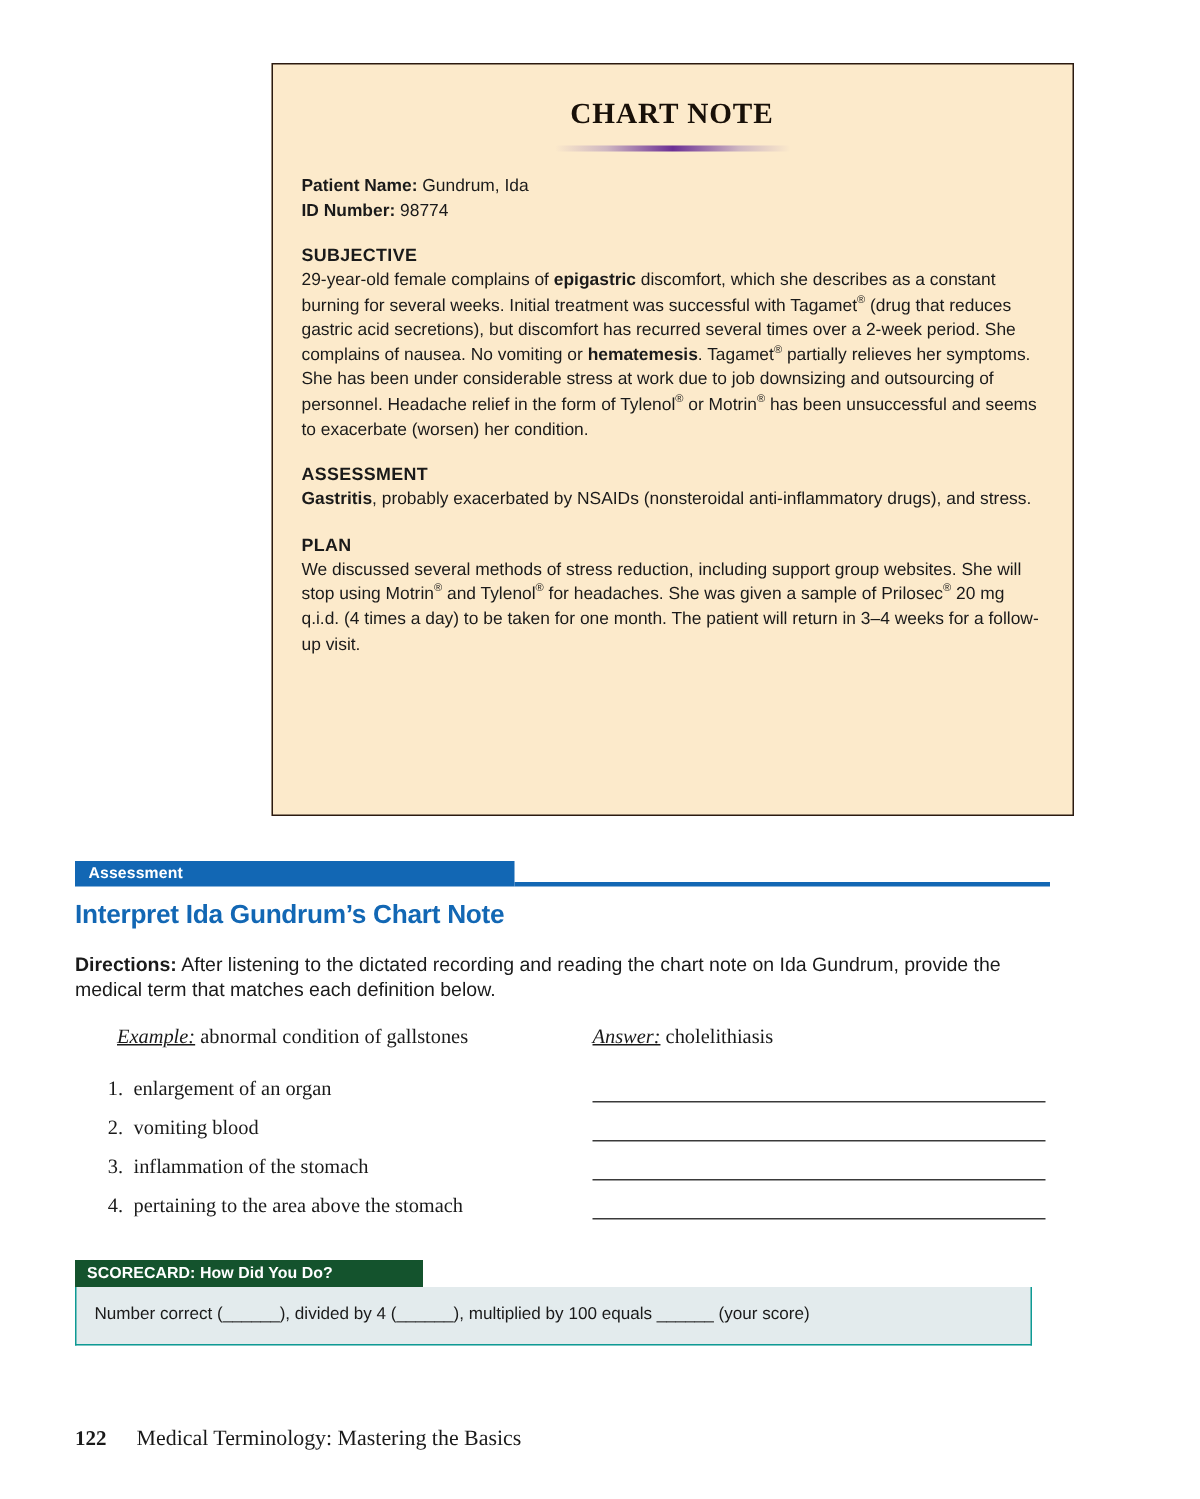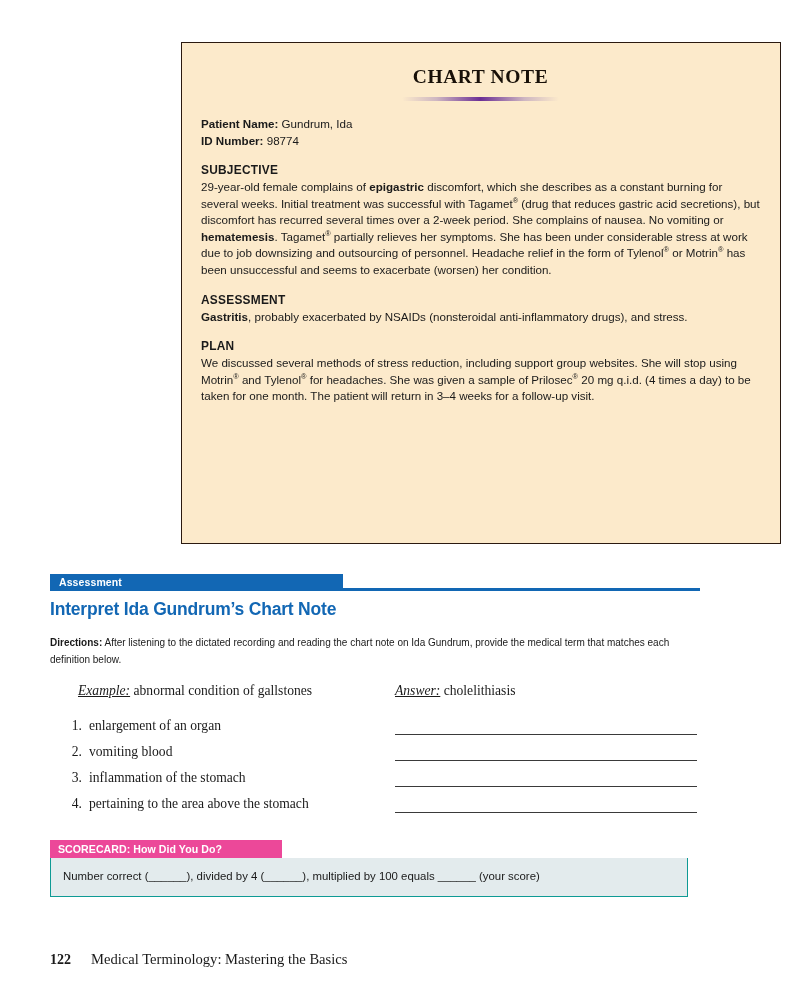"CHART NOTE" .chart-note { width: 600px -> 535px }
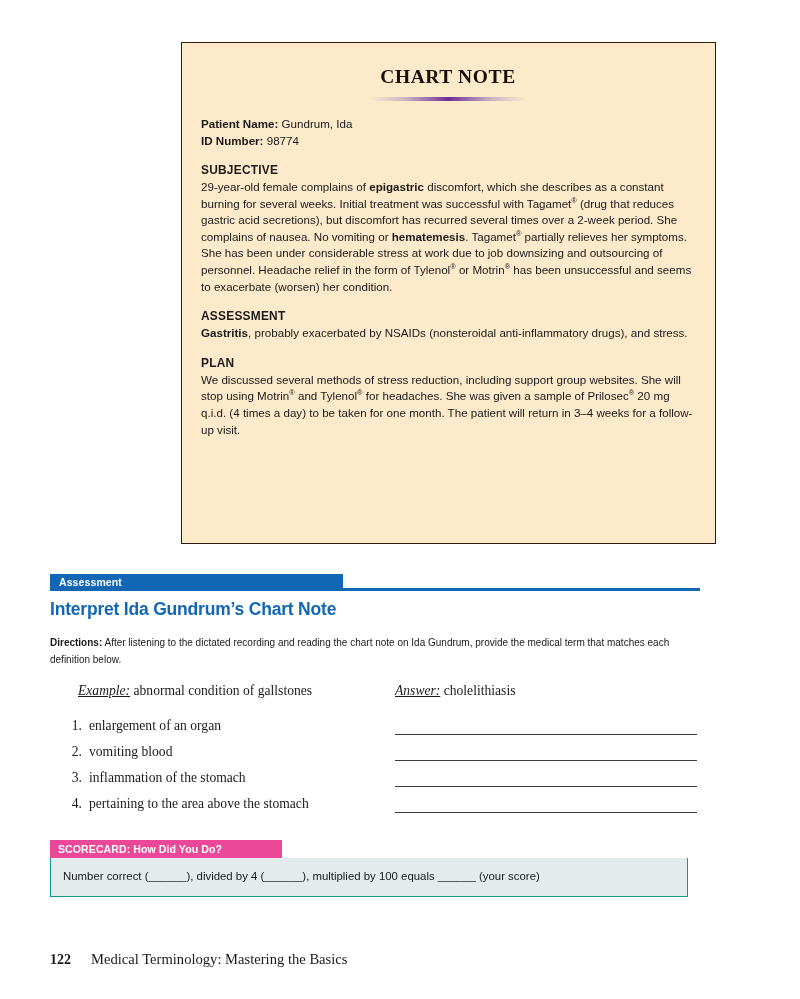"Directions: After listening to the" .directions { font-size: 10px -> 13px }
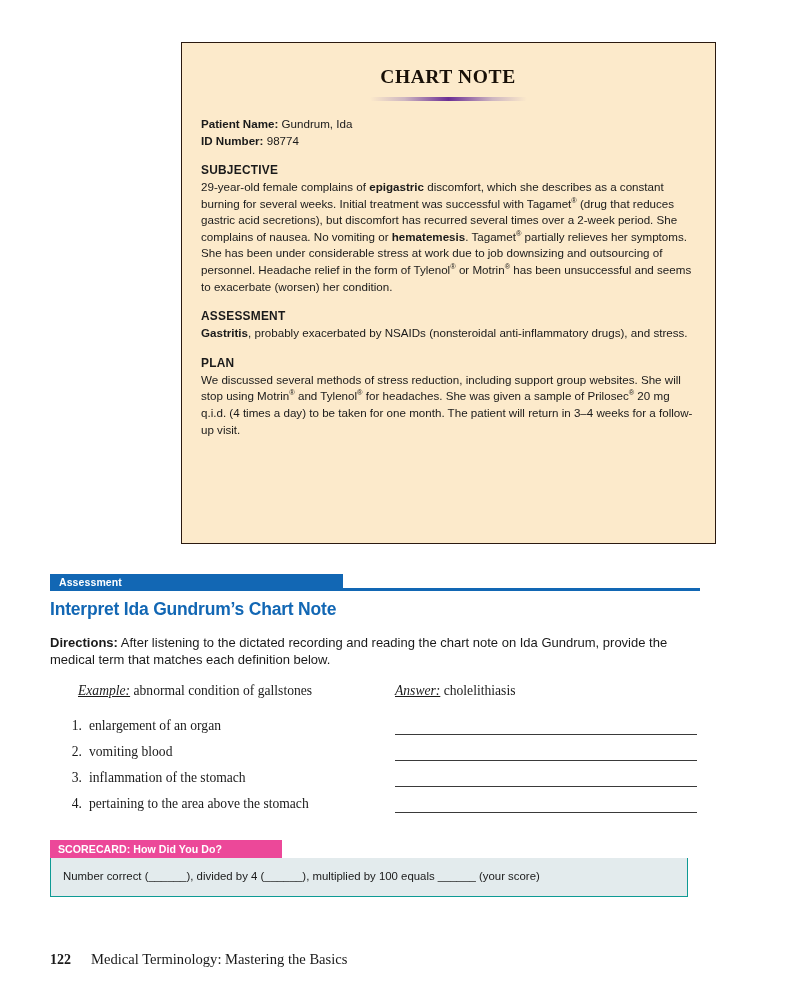"SCORECARD: How Did You Do?" .sc-tab { background: #ec4899 -> #14532d }
